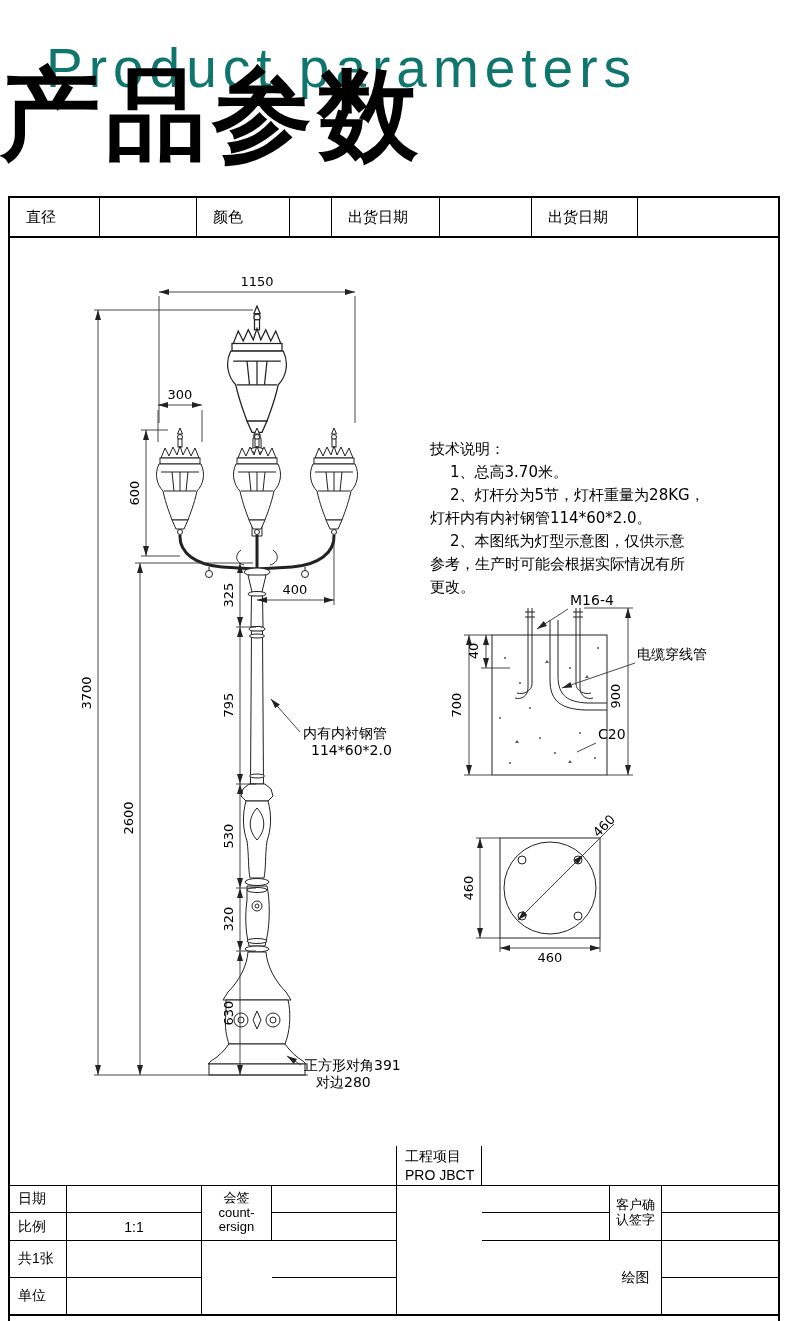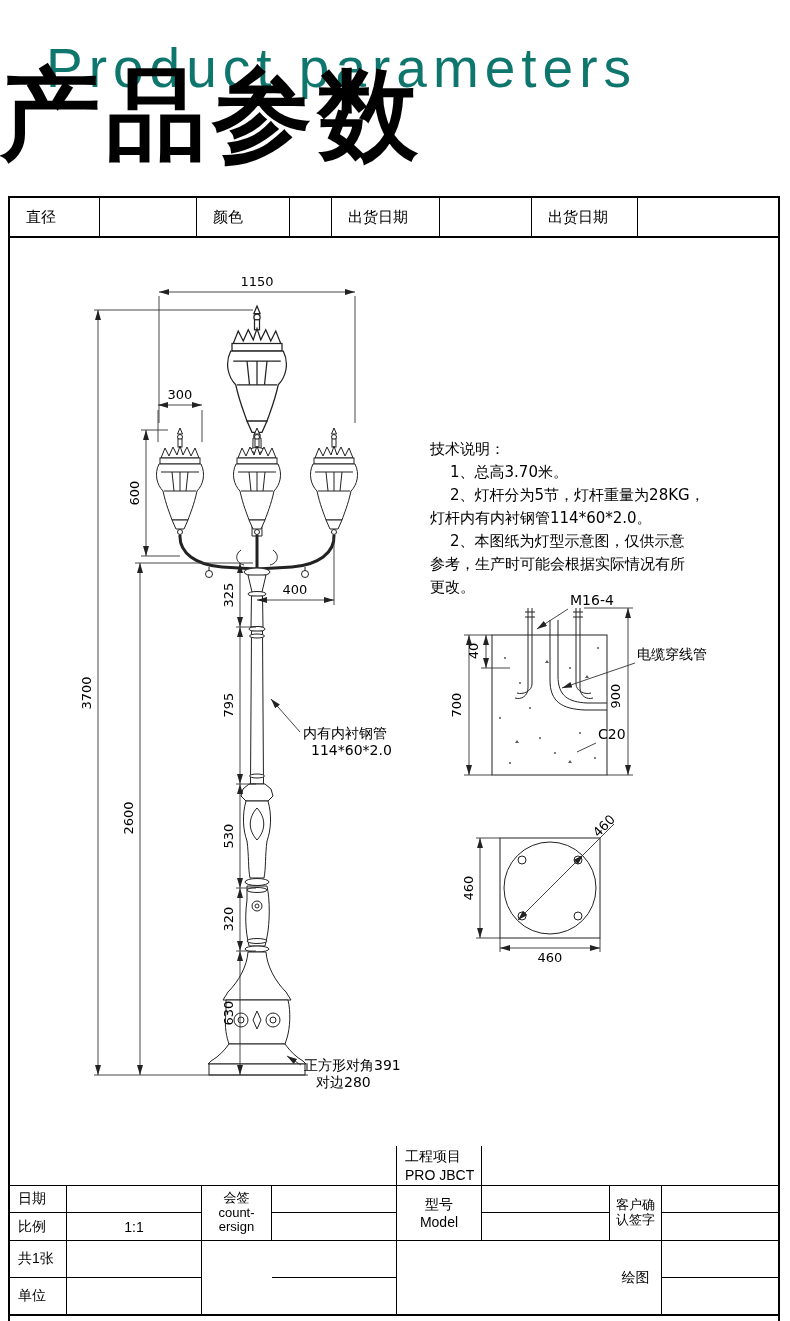"型号" div.tb-cell { html: <div> <span>型号</span> <span>Model</span> </div> -> none }
